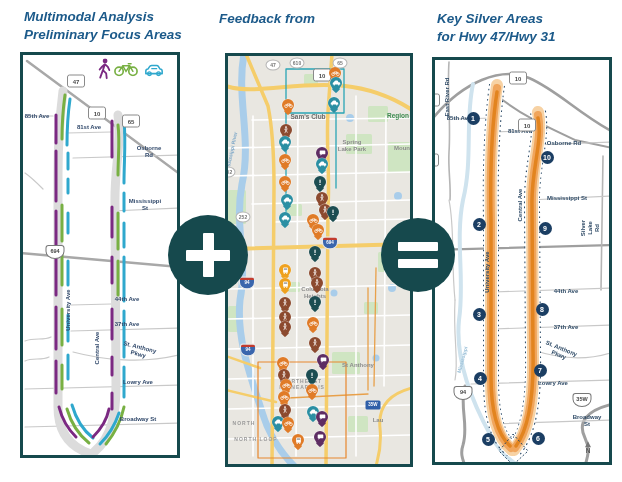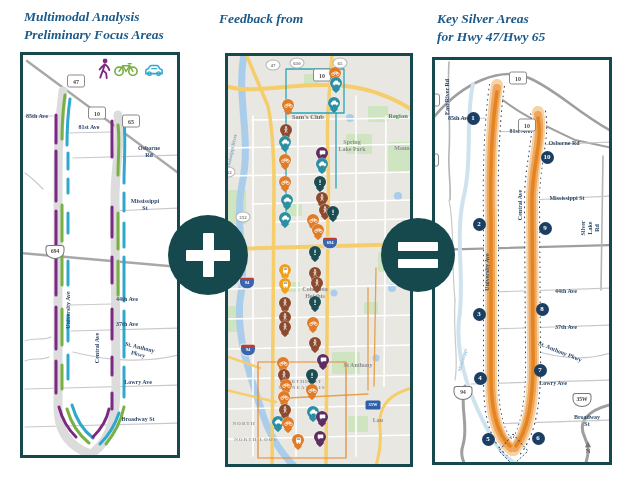"Multimodal Analysis" .stage { font-family: Liberation Serif, serif -> Liberation Sans, sans-serif }
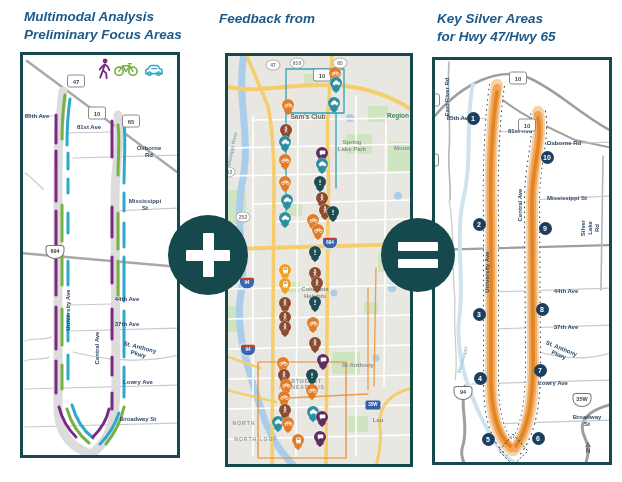"for Hwy 47/Hwy 65" div { text: 65 -> 31 }
